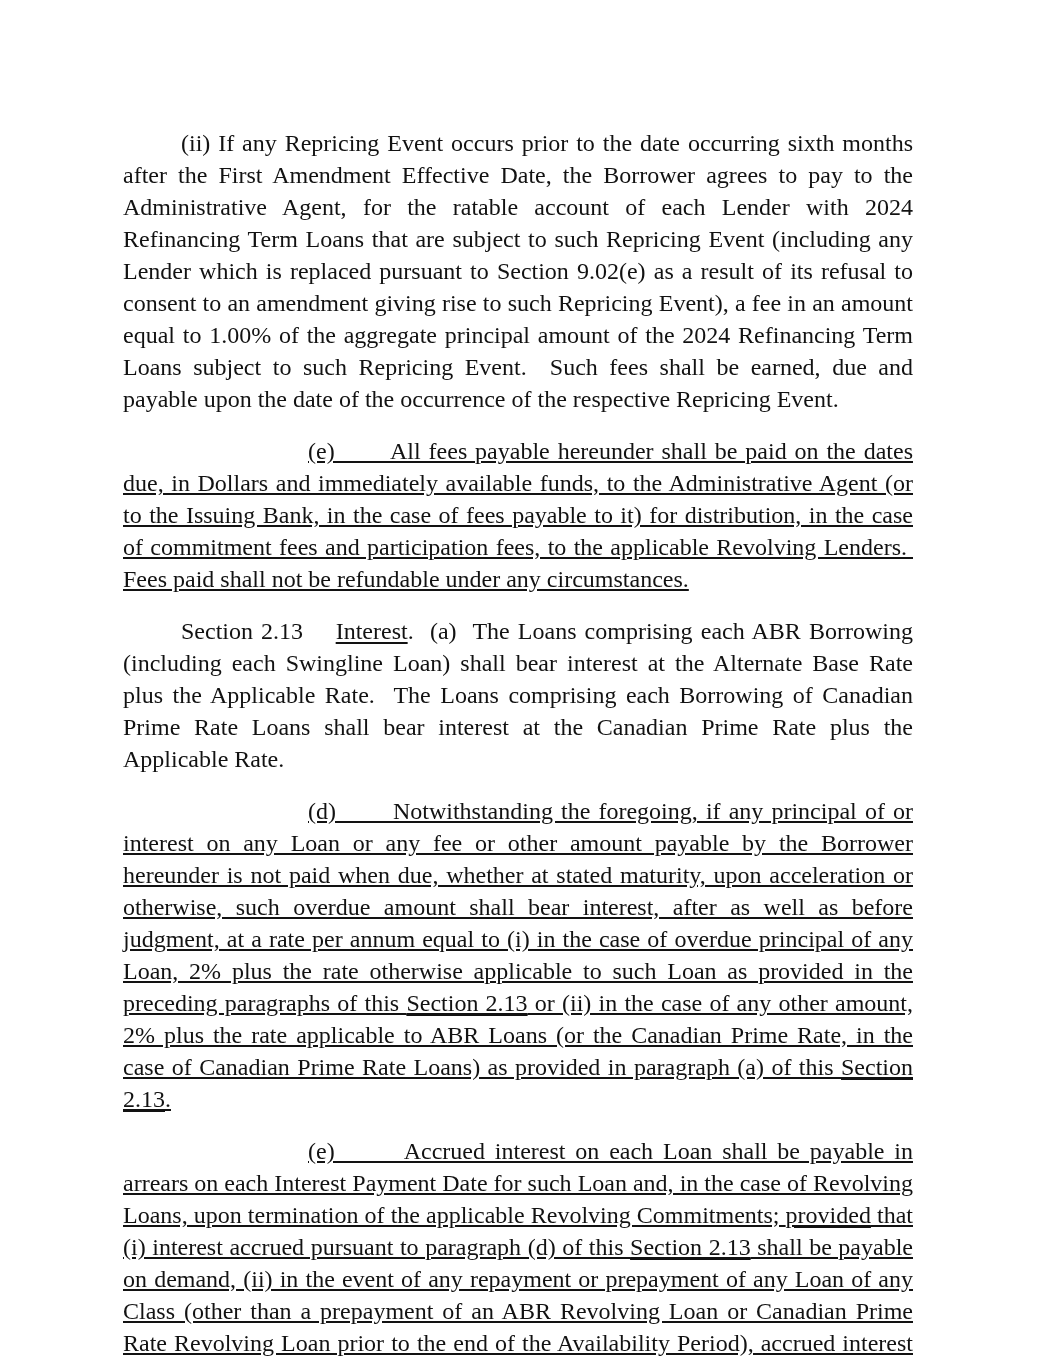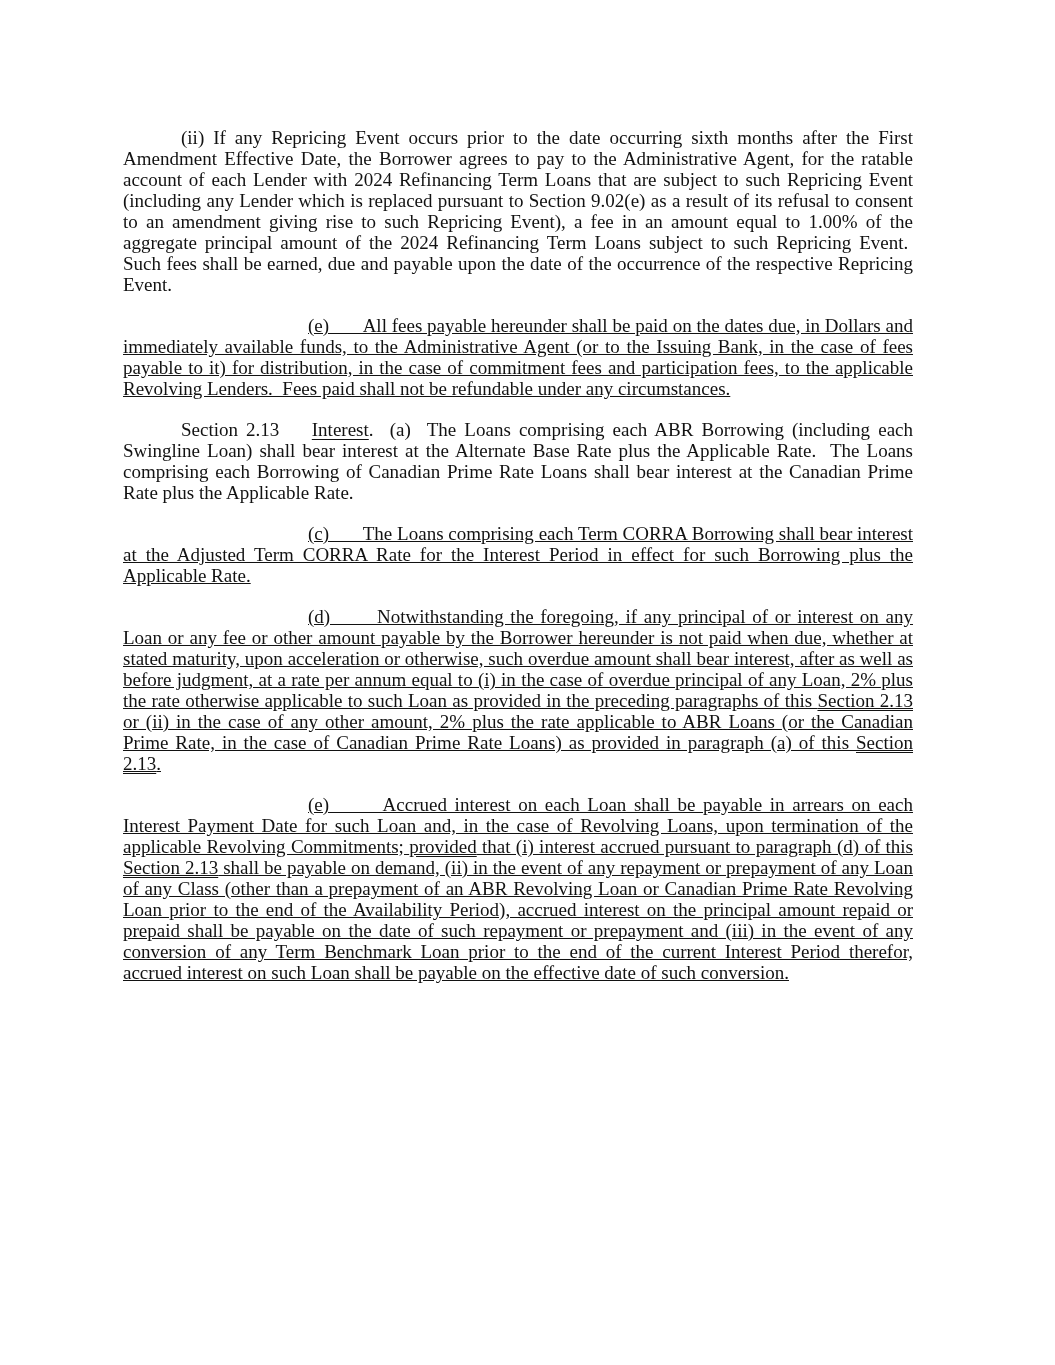"(ii) If any Repricing Event" p.para { font-size: 19px -> 24px; line-height: 21px -> 32px }
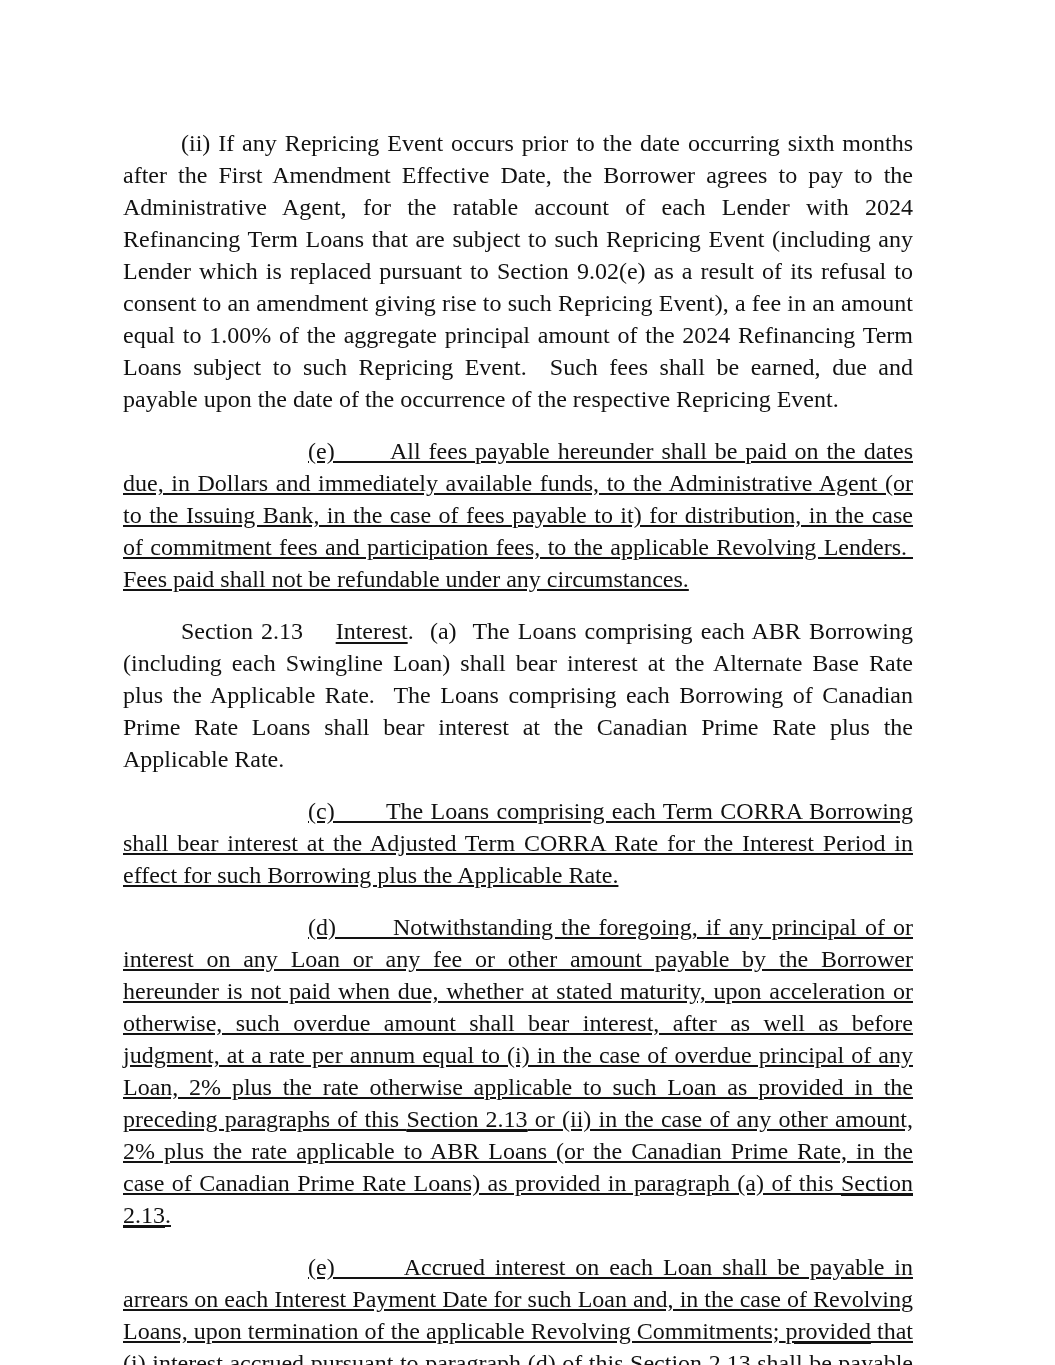"(c) The Loans comprising each" p.para { html: <p><span>(c)&nbsp;&nbsp;&nbsp;&nbsp;&nbsp;&nbsp;&nbsp;The Loans comprising each Term CORRA Borrowing shall bear interest at the Adjusted Term CORRA Rate for the Interest Period in effect for such Borrowing plus the Applicable Rate.</span></p> -> none }
